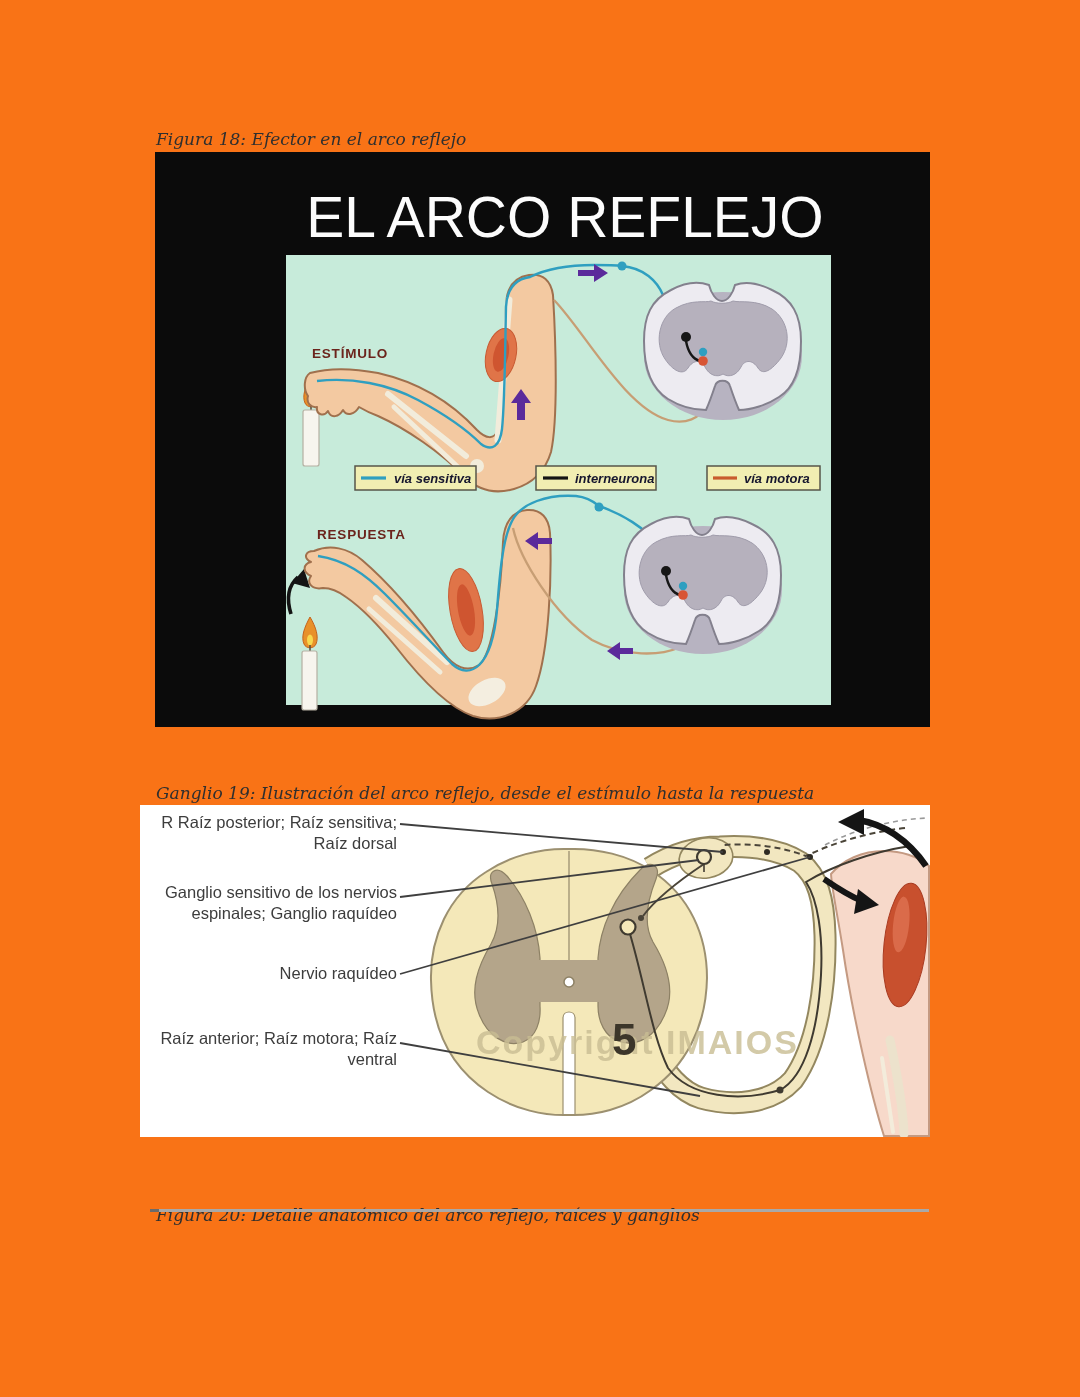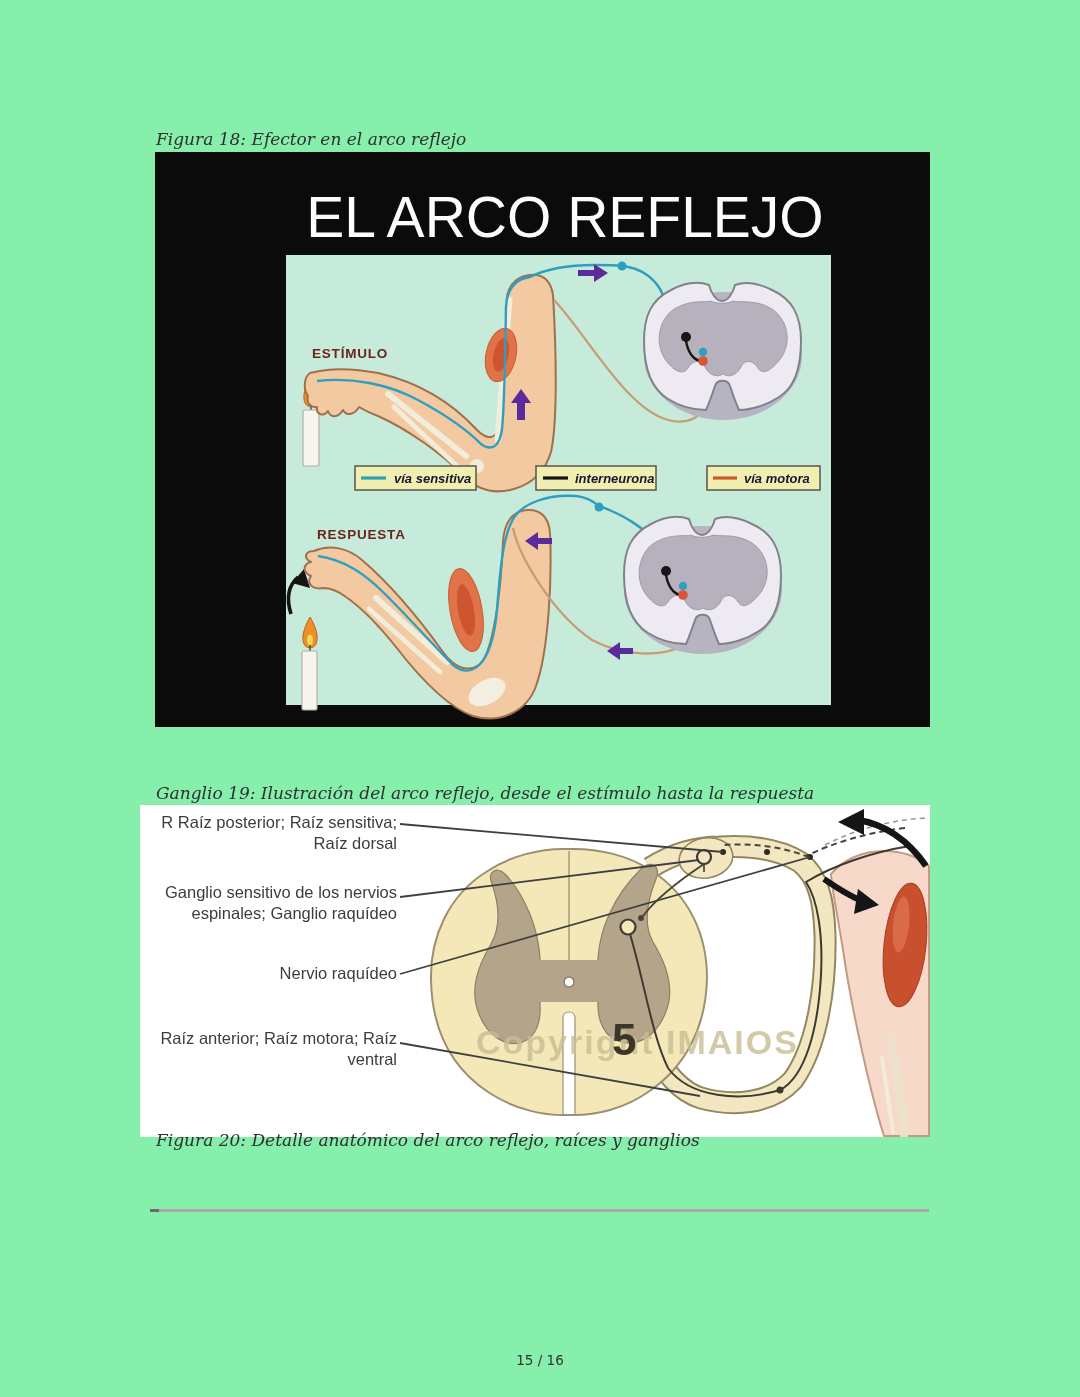"Figura 18: Efector en el" .page { background: #86efac -> #f97316 }
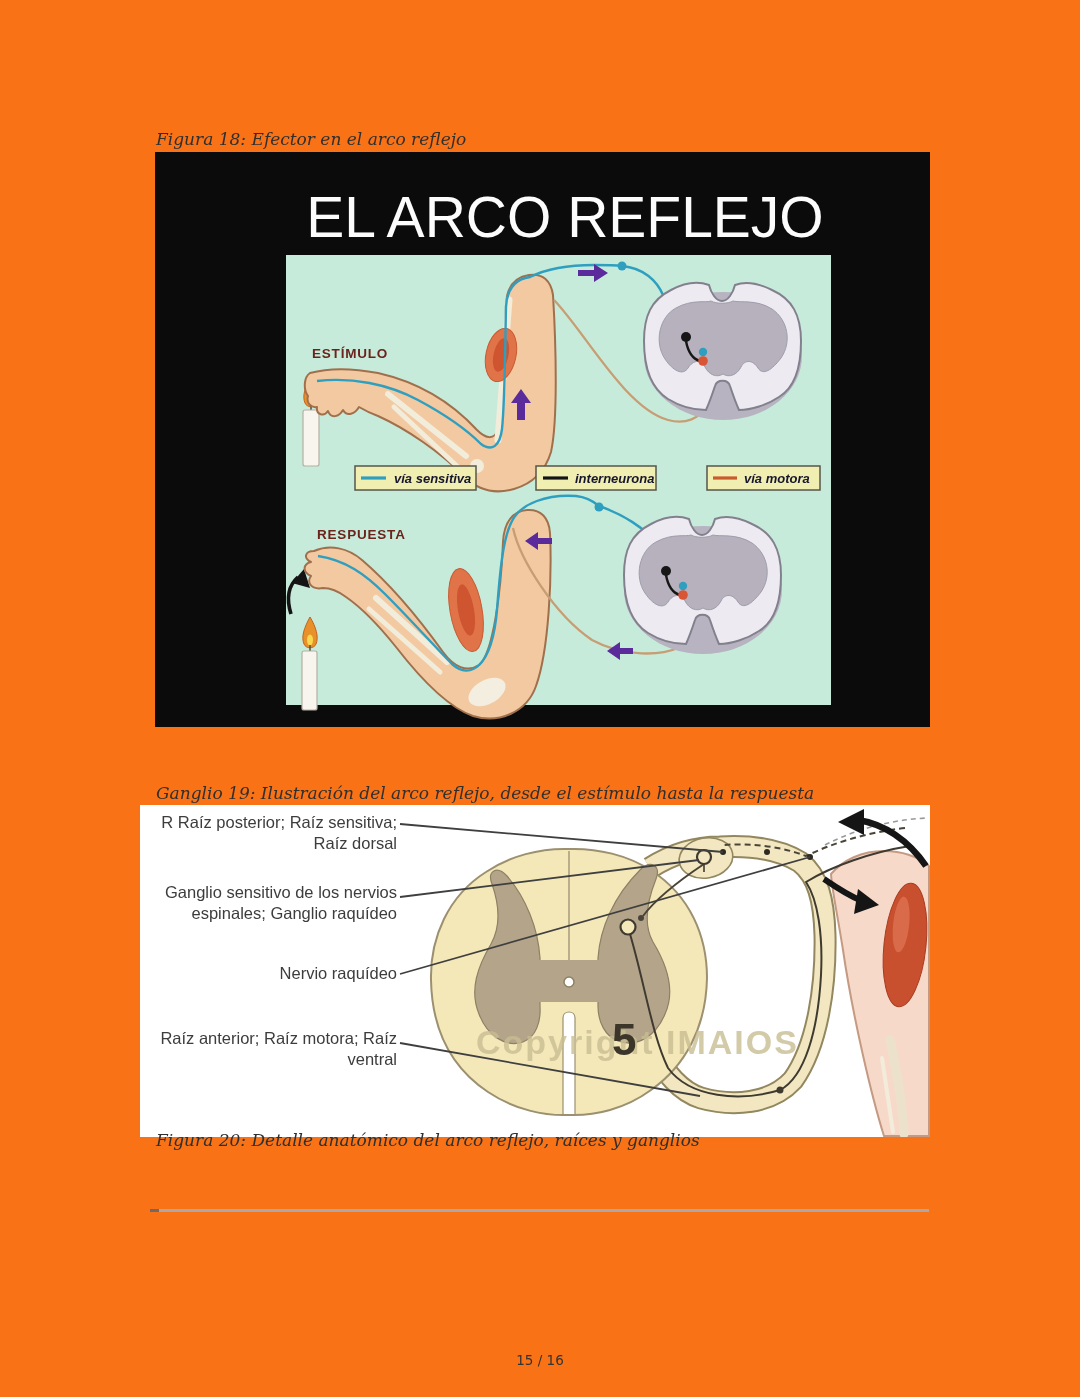"Figura 20: Detalle anatómico del" #cap20 { top: 1113px -> 1188px }
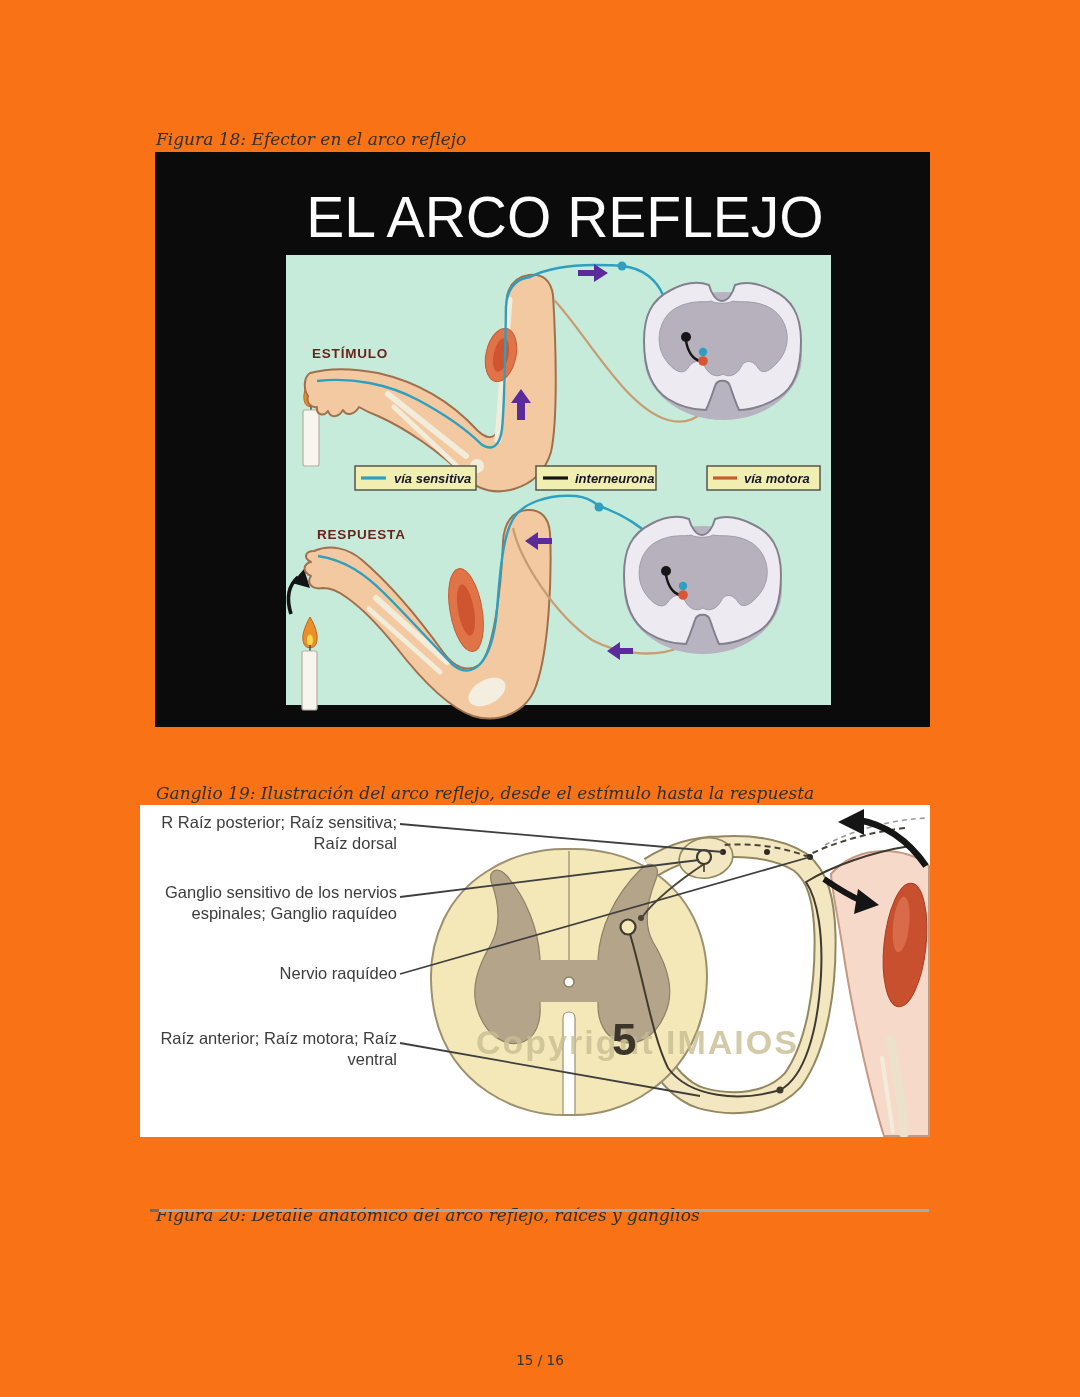"15 / 16" div.page-number { html: <div>15 / 16</div> -> none }
